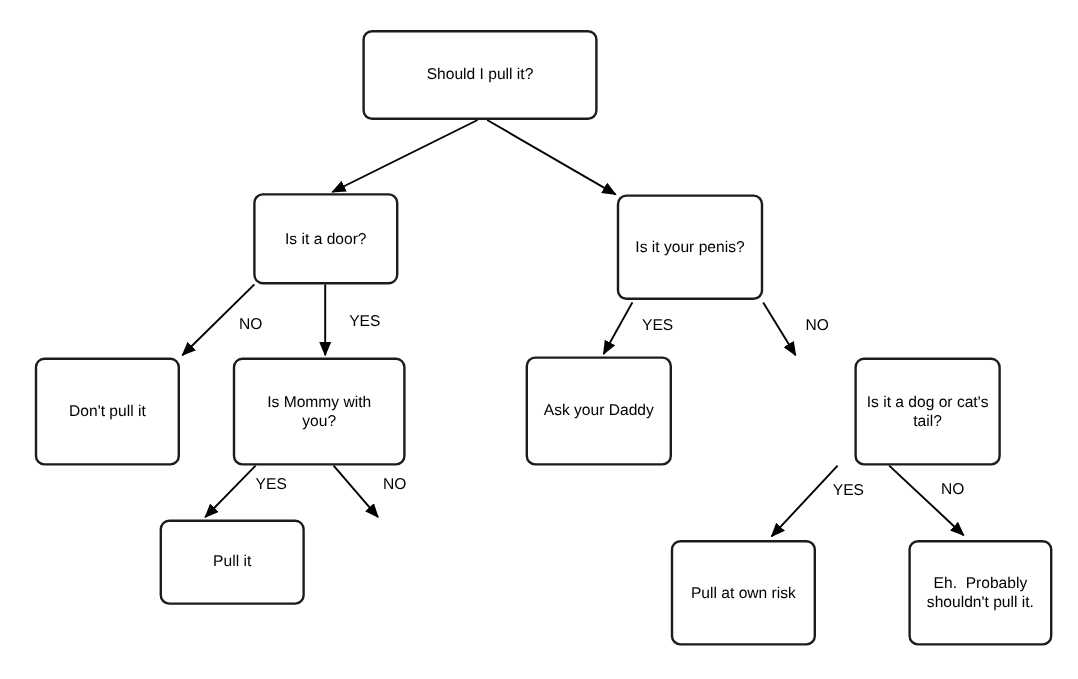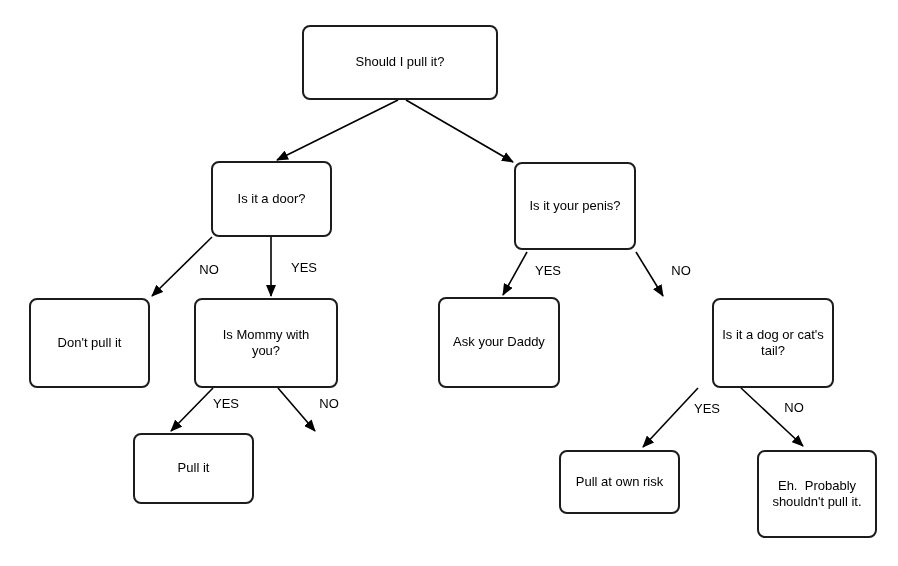"Pull at own risk" #node-pull-risk { height: 64px -> 88px }
